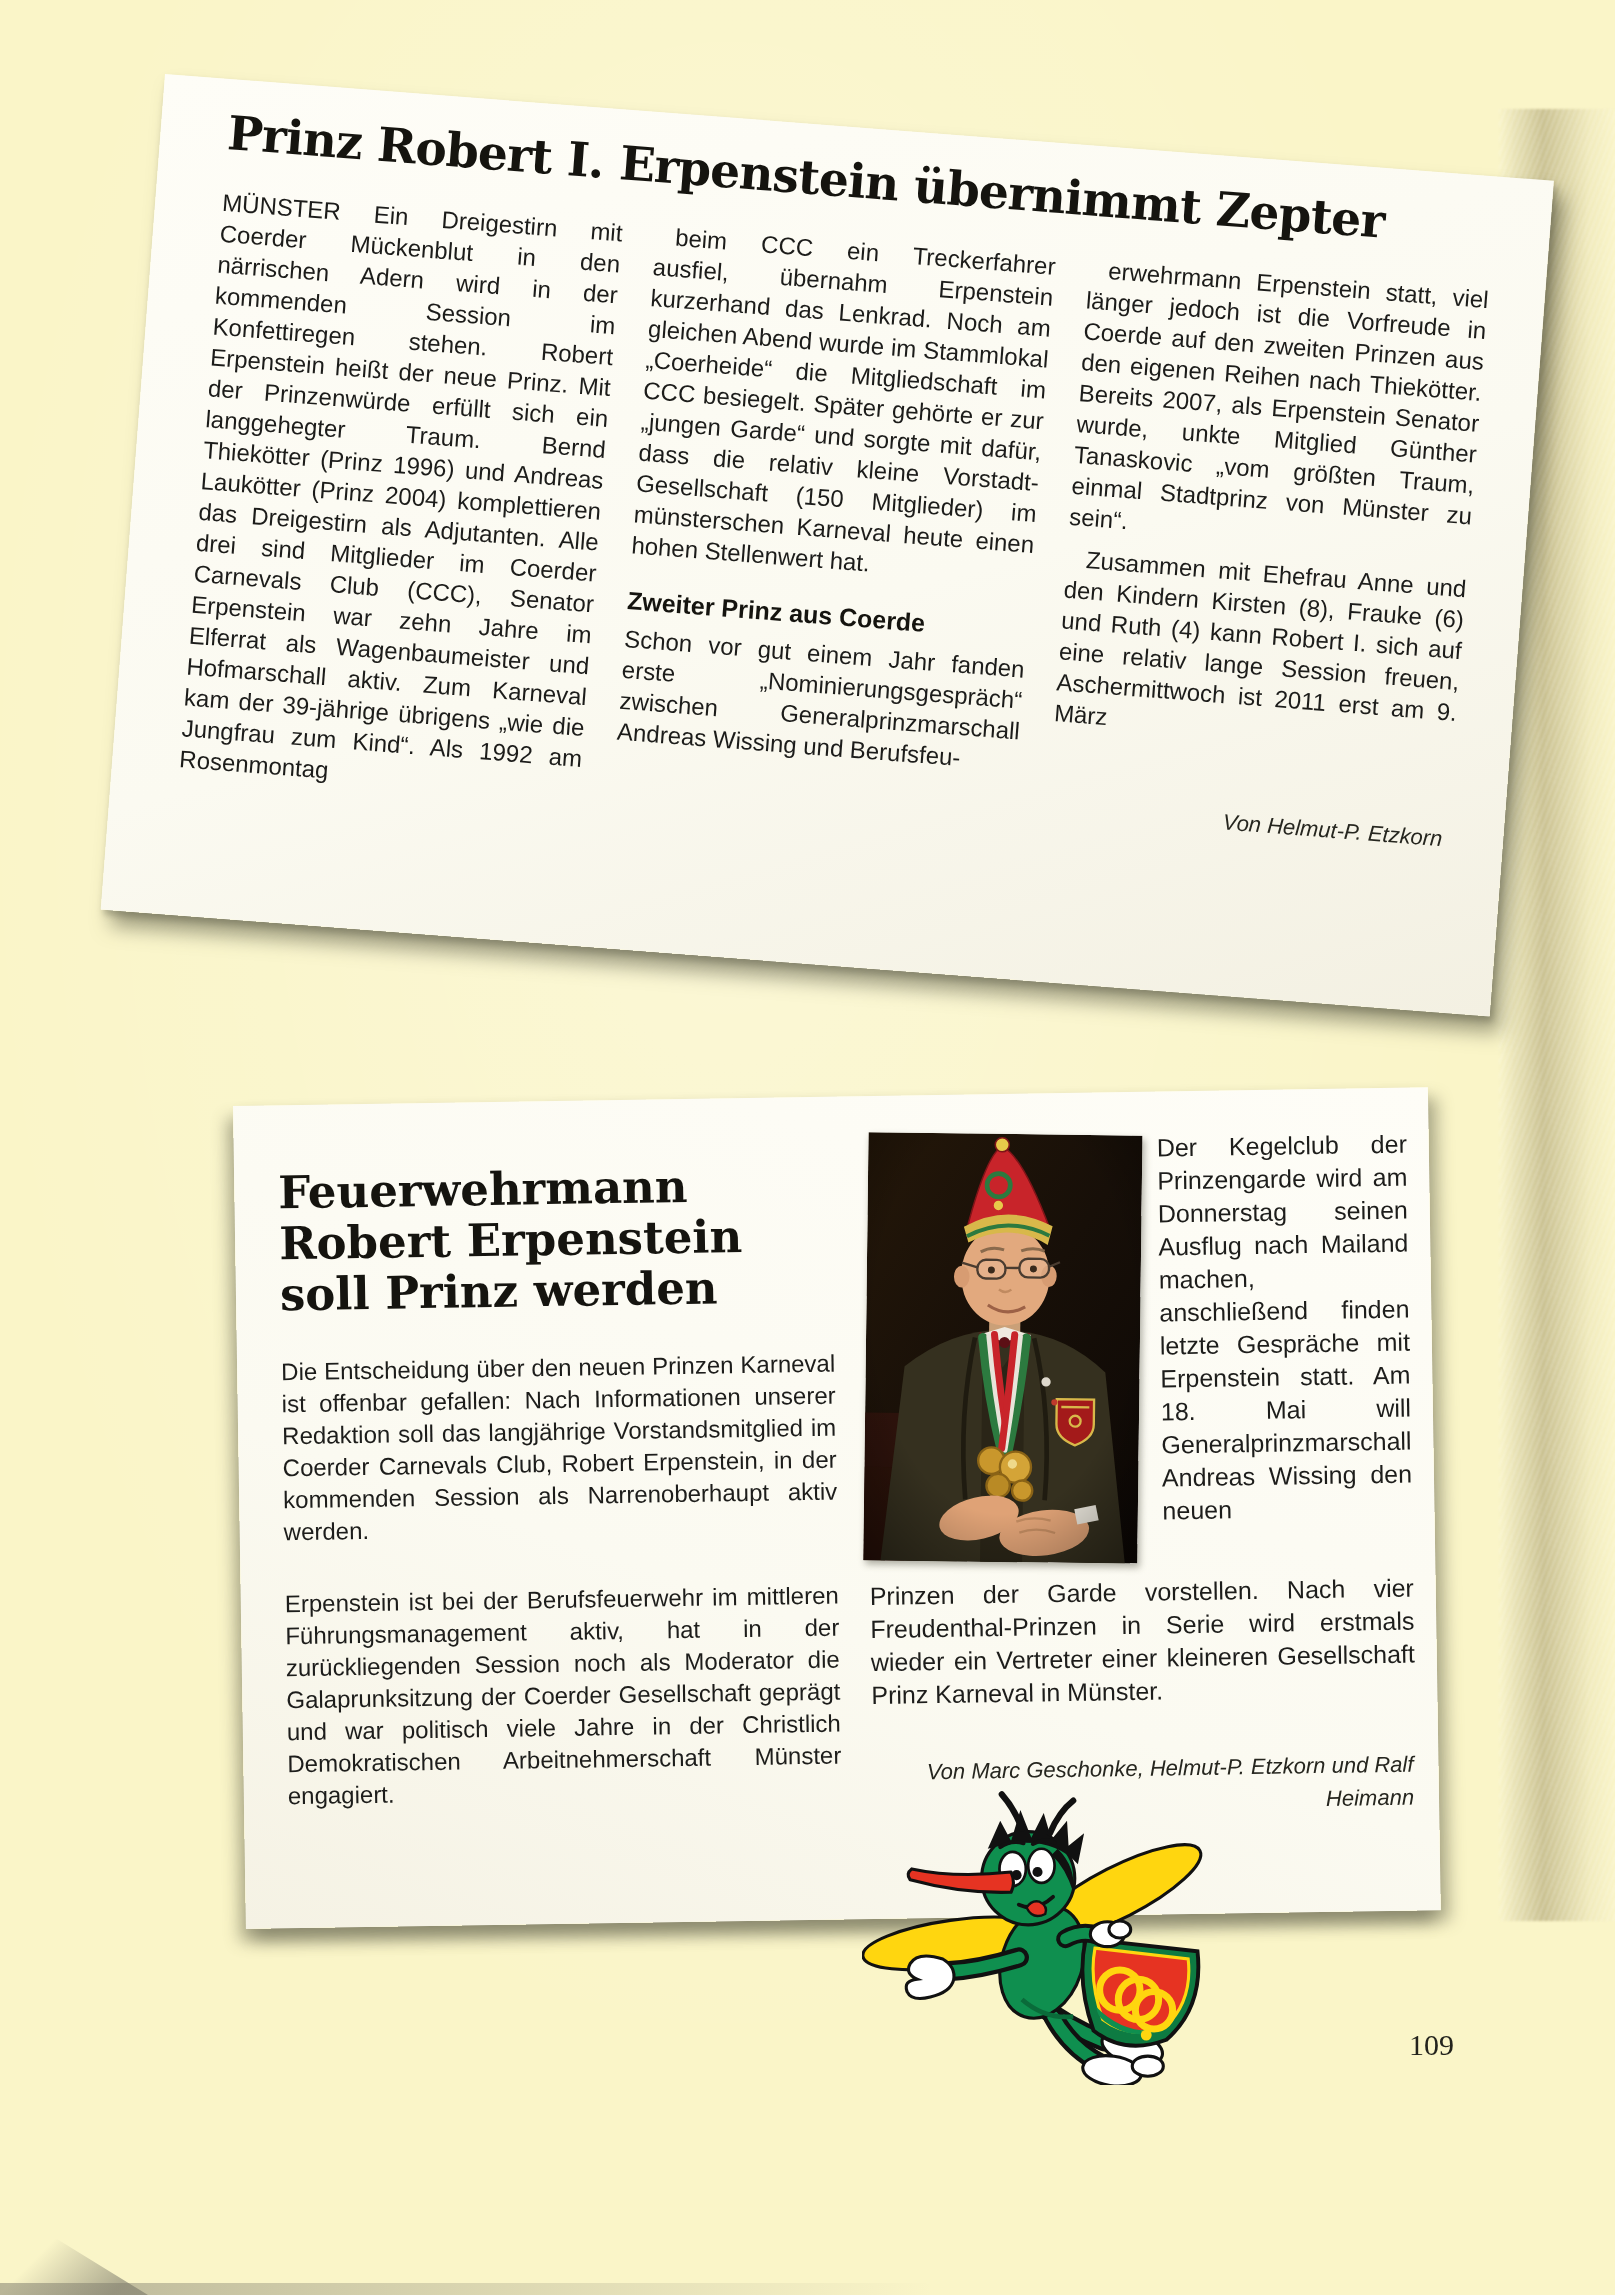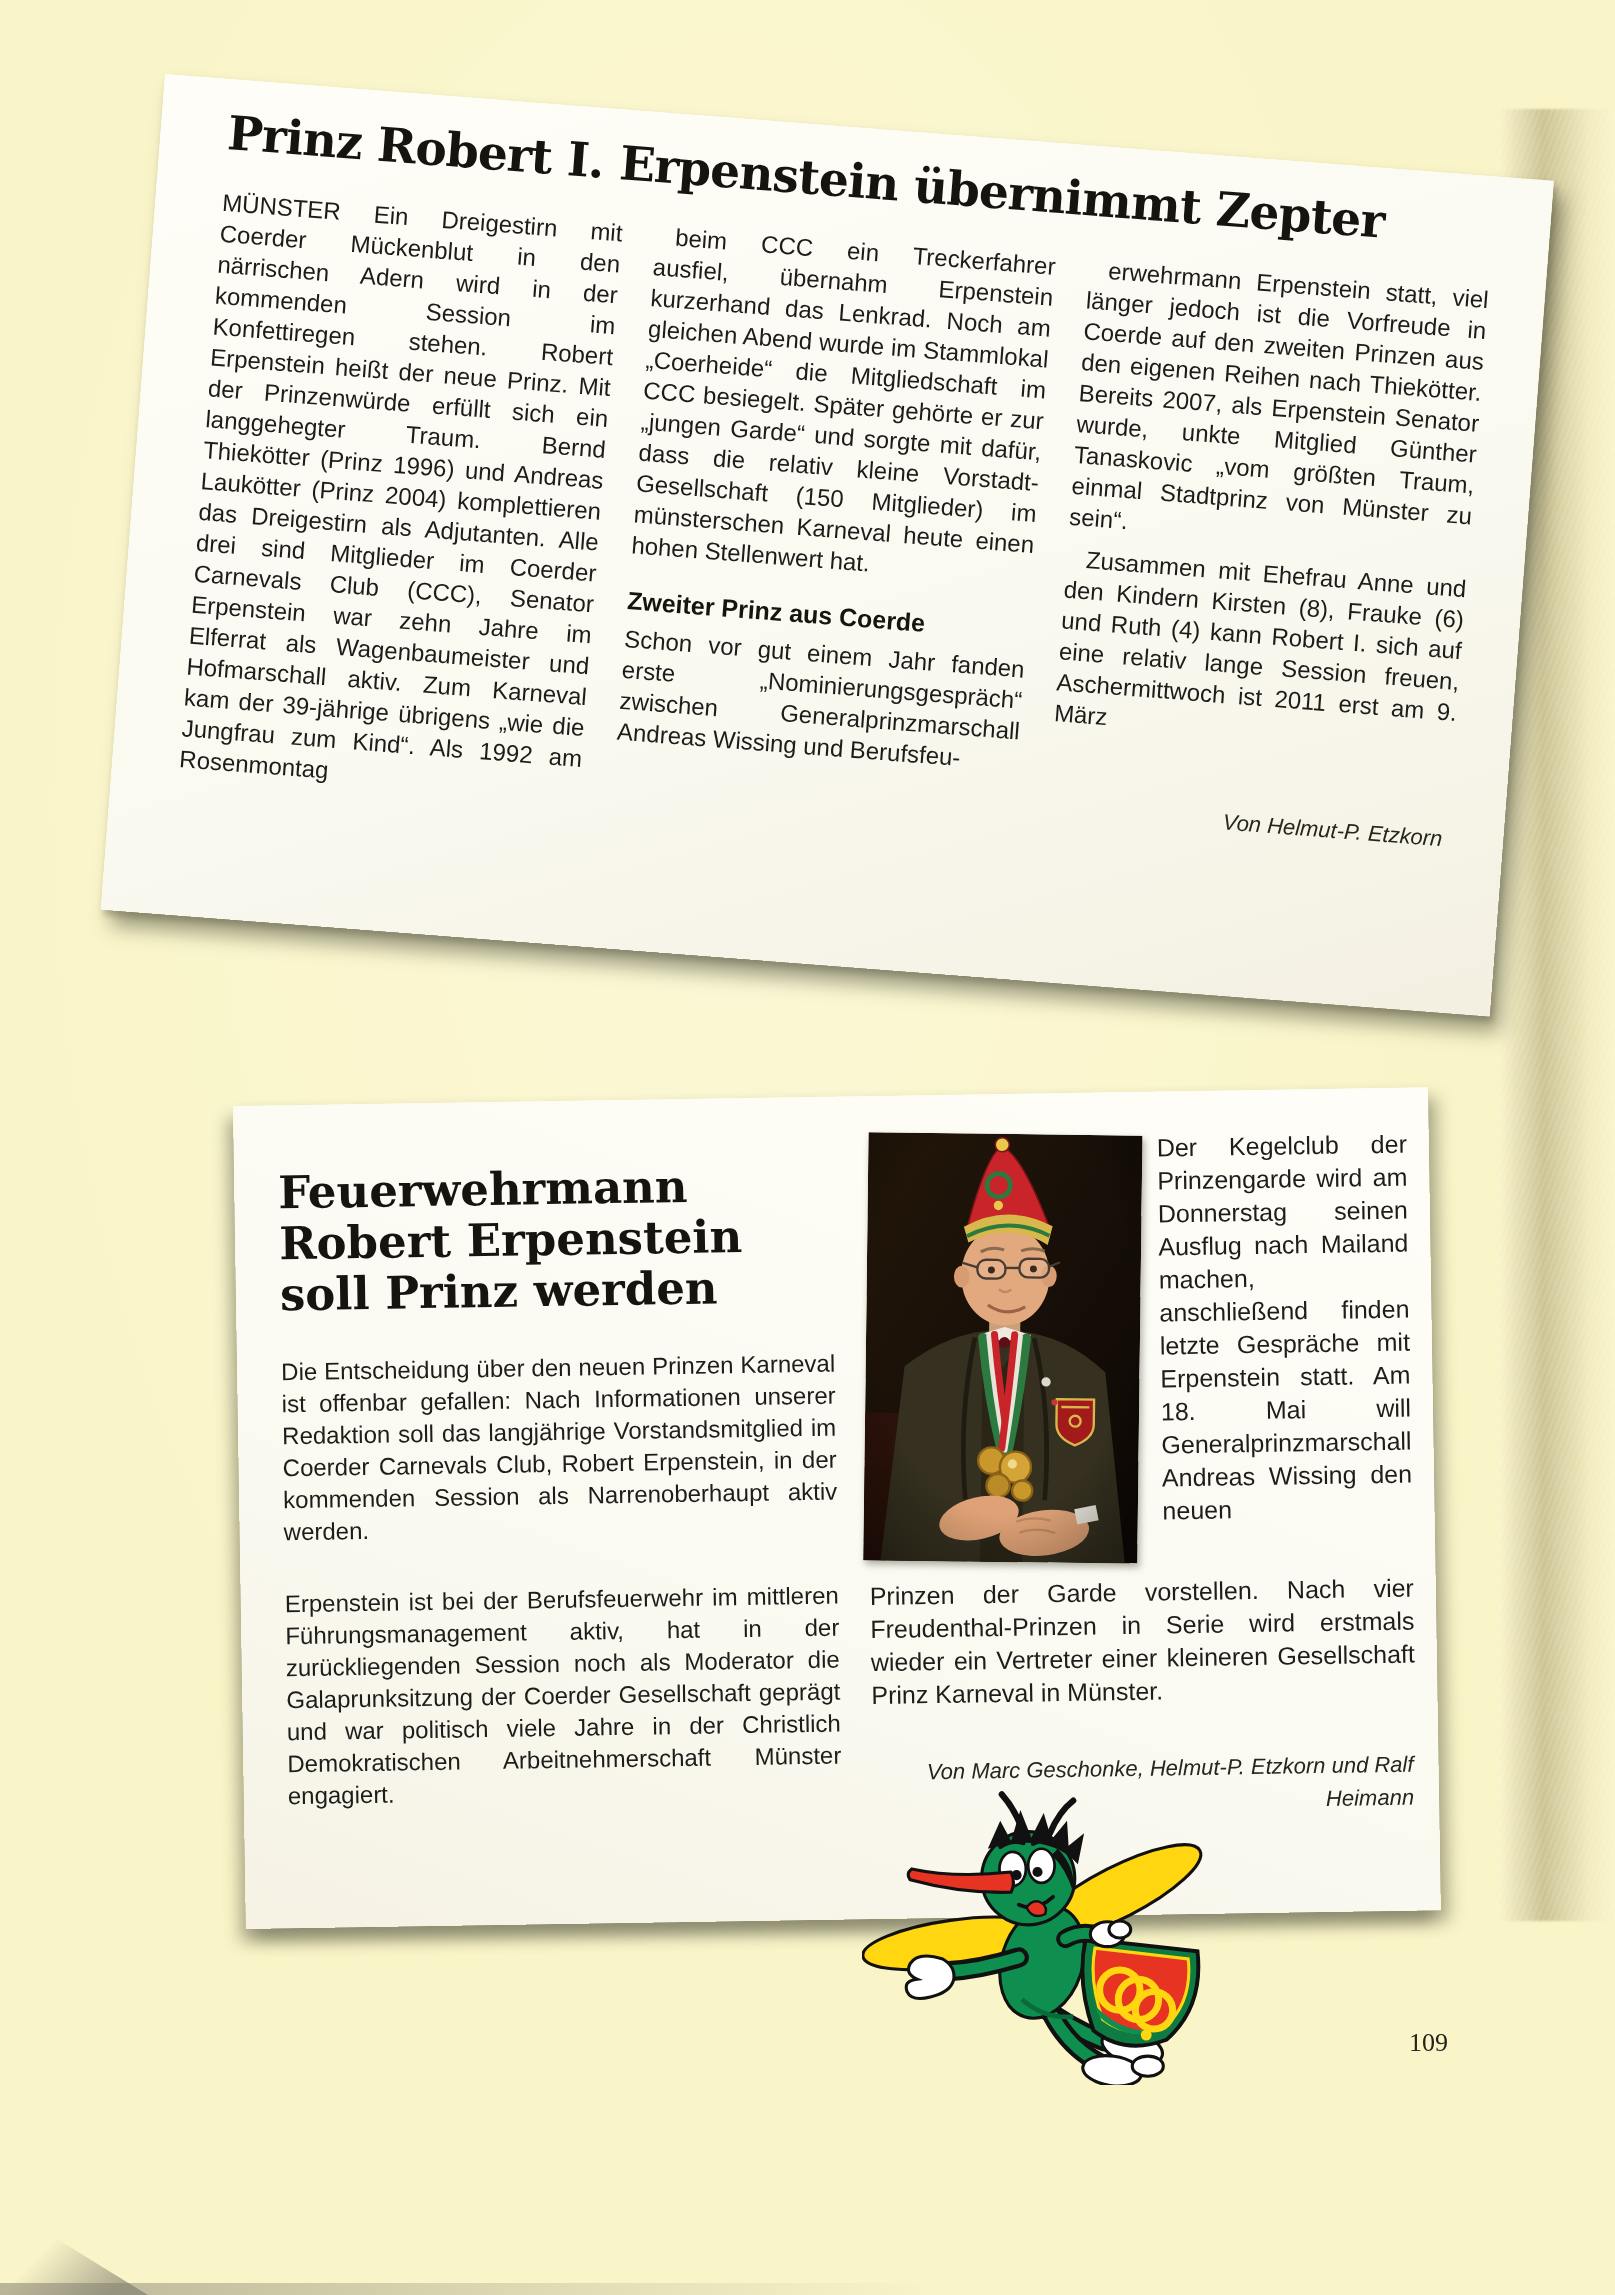"109" .pagenum { font-size: 26px -> 30px }
